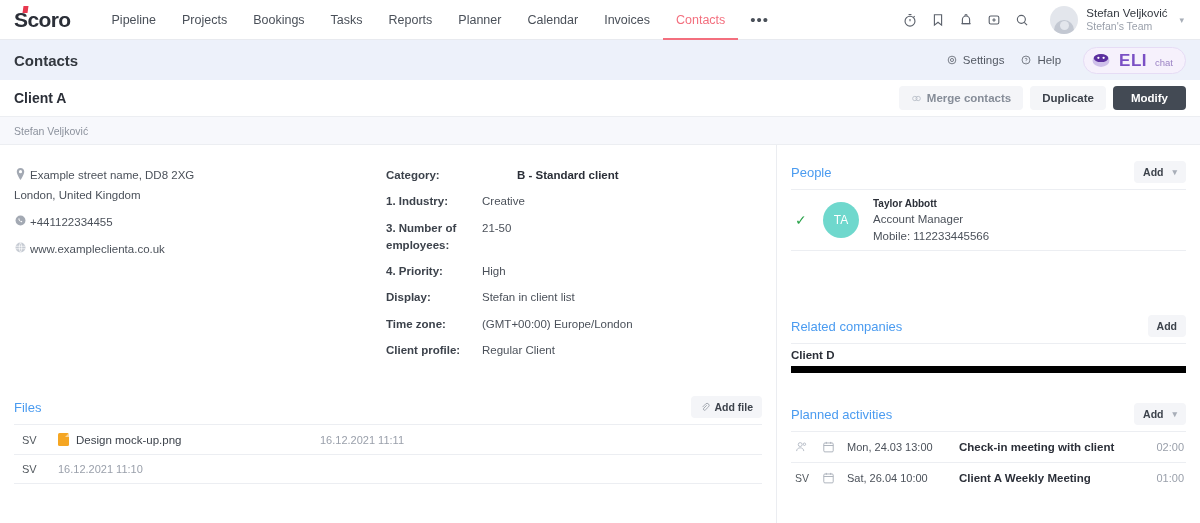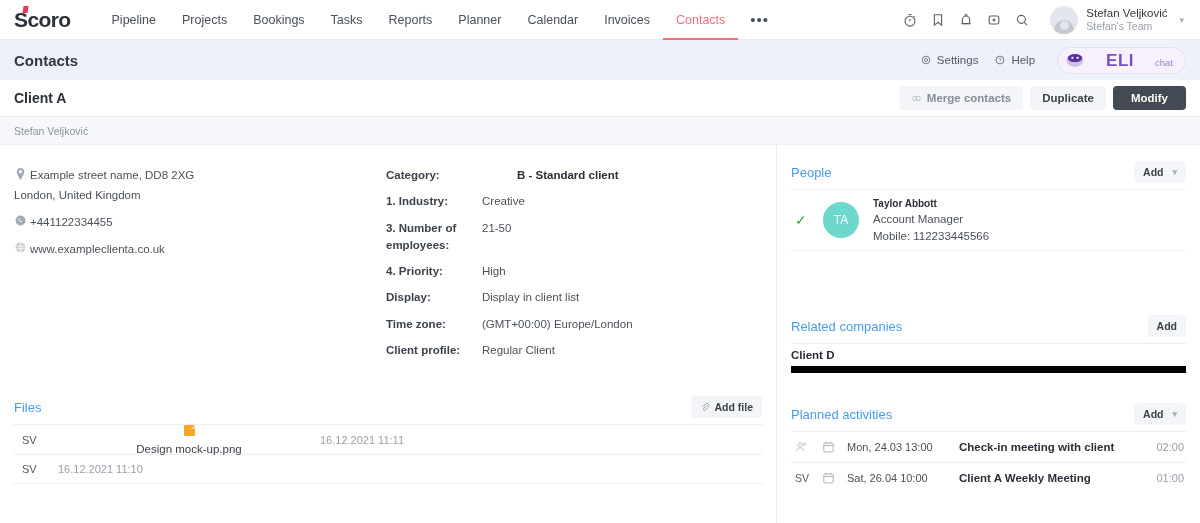"ELI" .eli-badge { gap: 21px -> 8px }
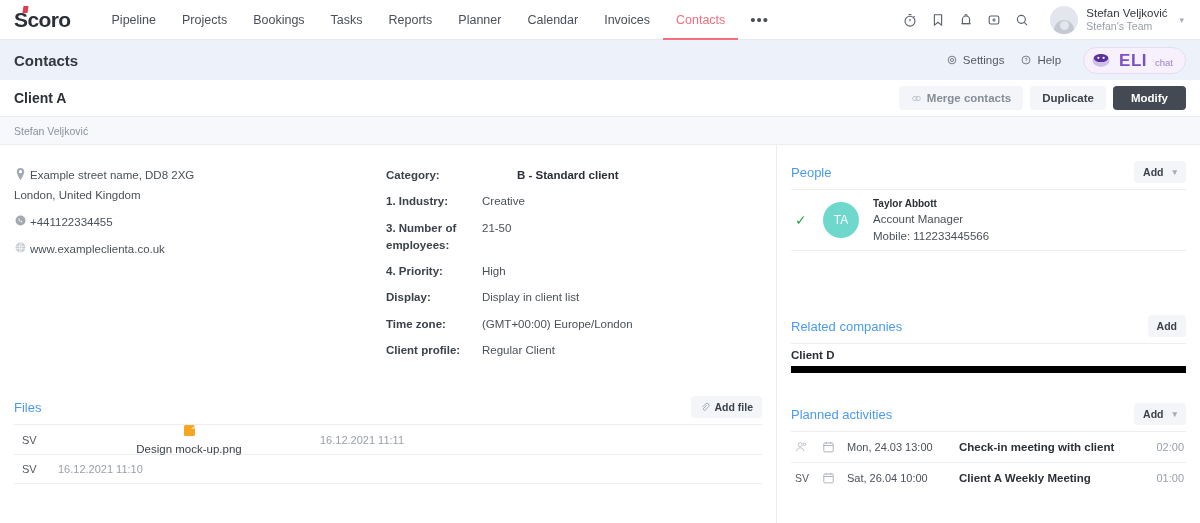"Display in client list" div.fvalue { text: Display -> Stefan }
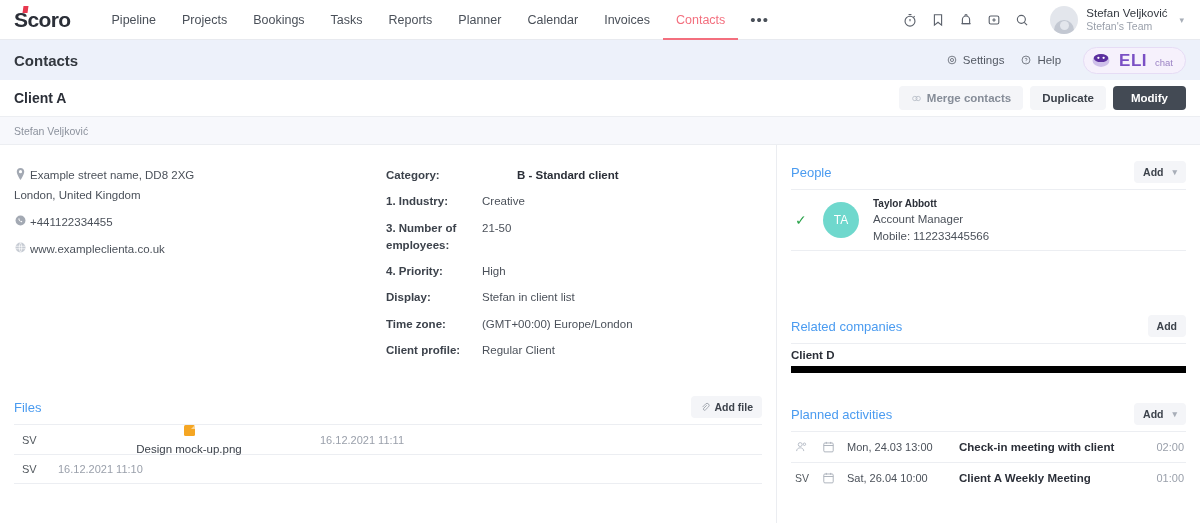"Design mock-up.png" .c-name { flex-direction: column -> none }
